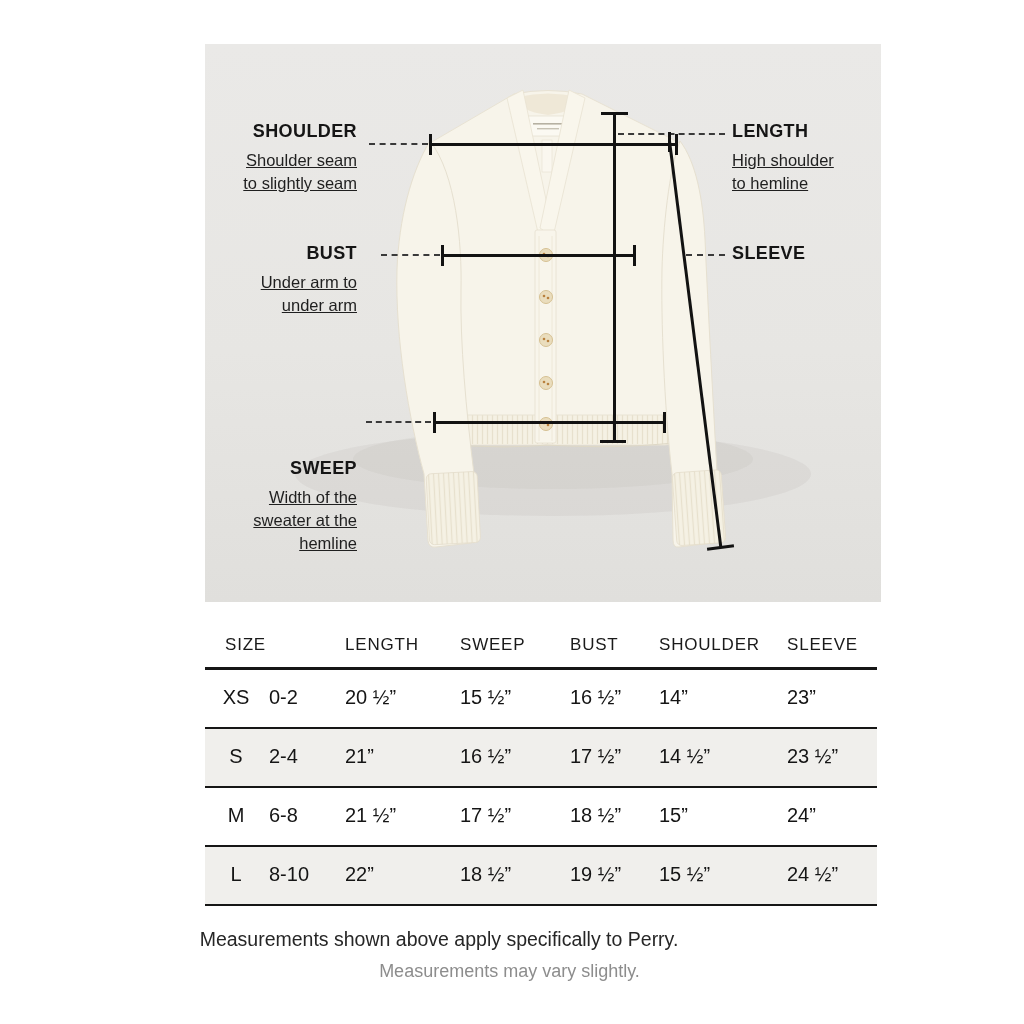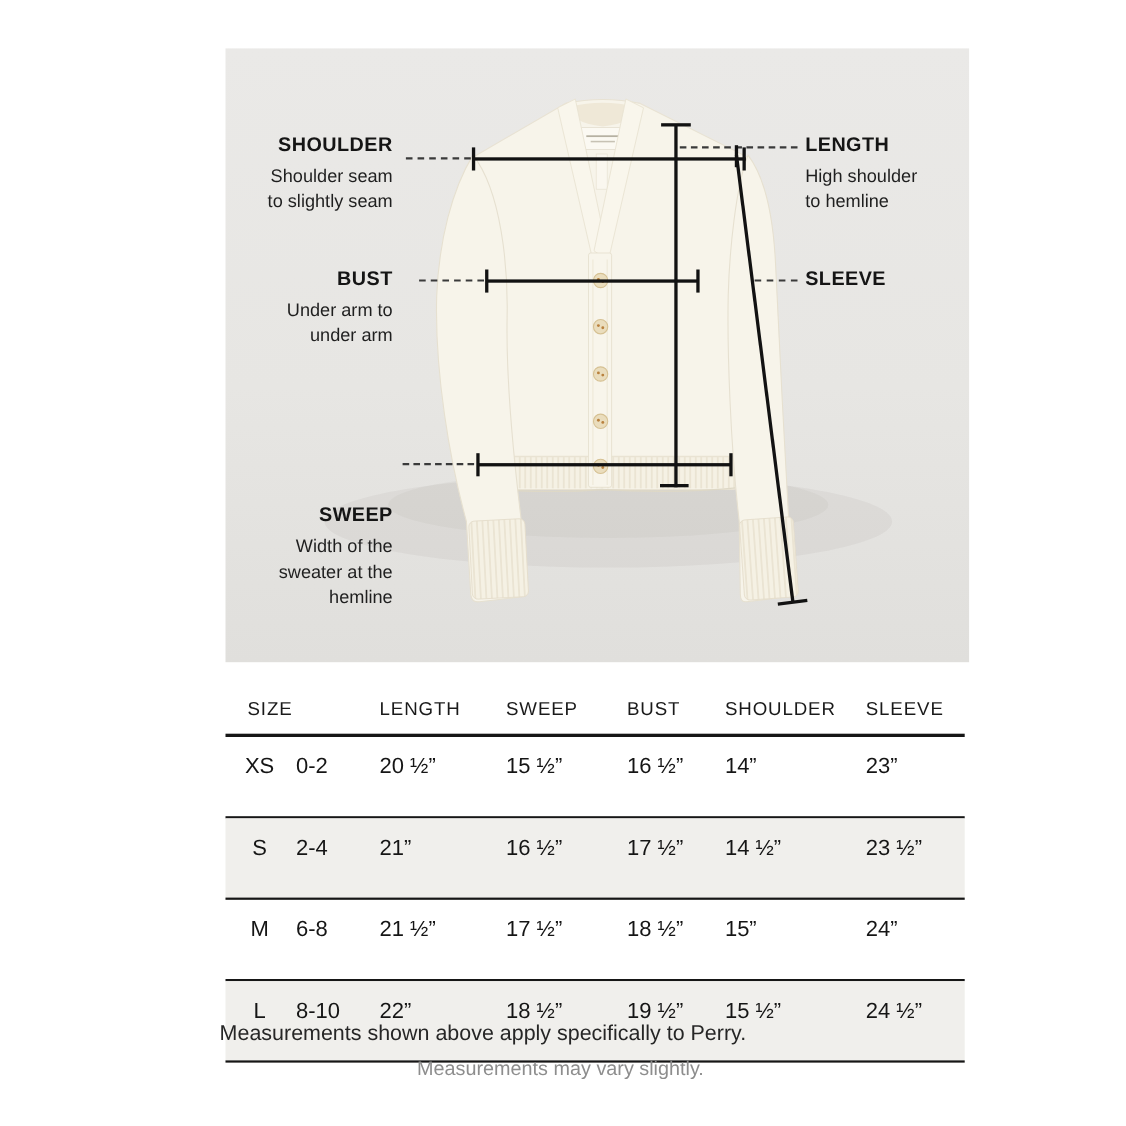"Shoulder seam" .ann .dsc { text-decoration: none -> underline }
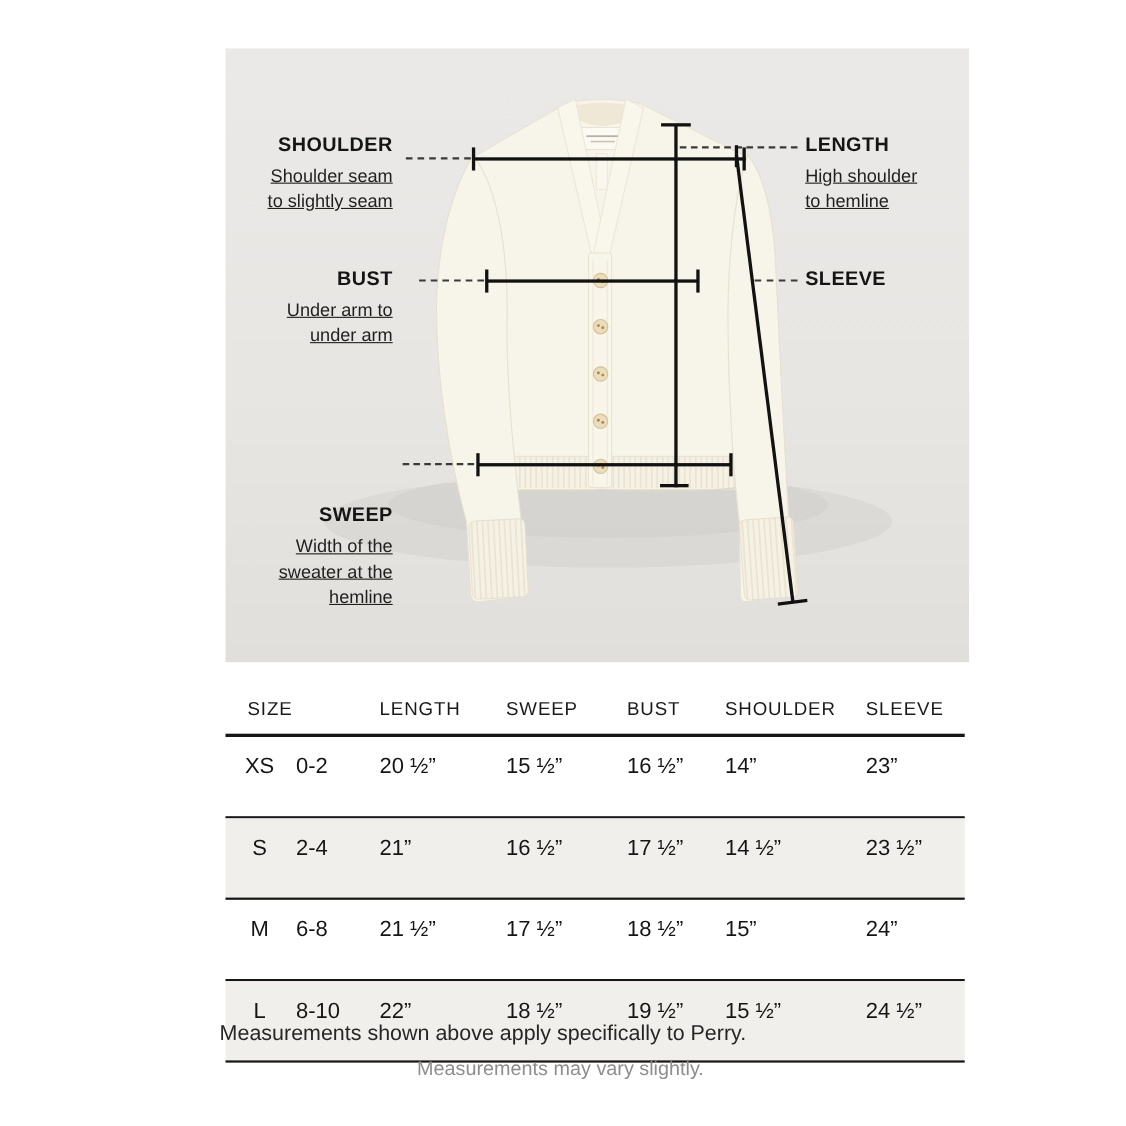"XS" .t-row { height: 74px -> 59px }
